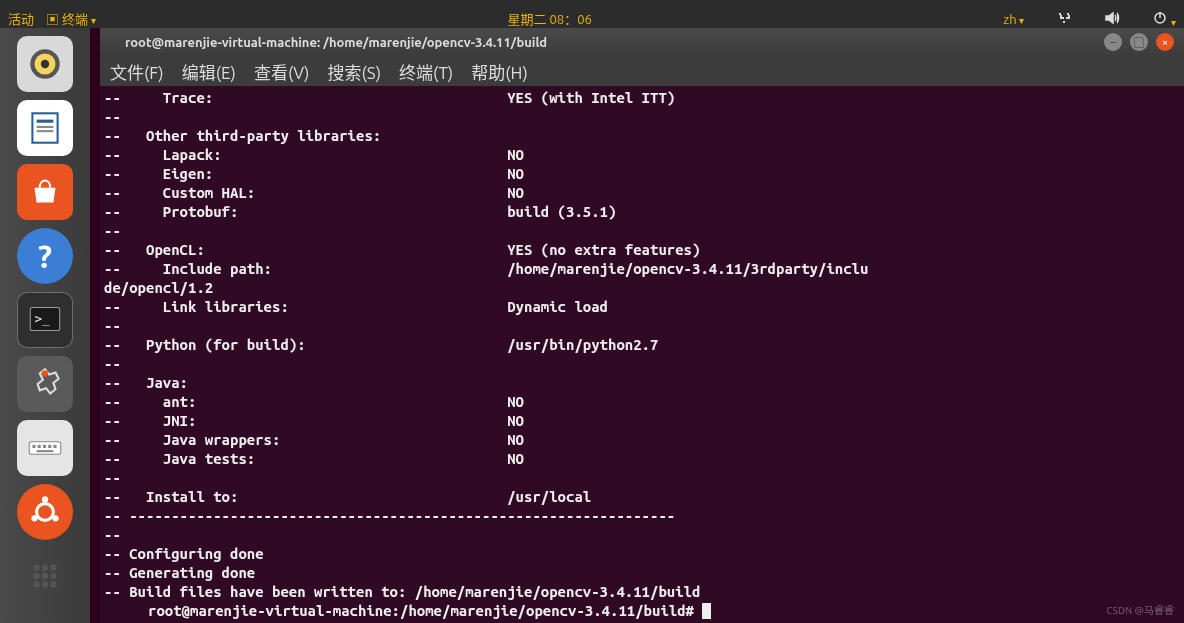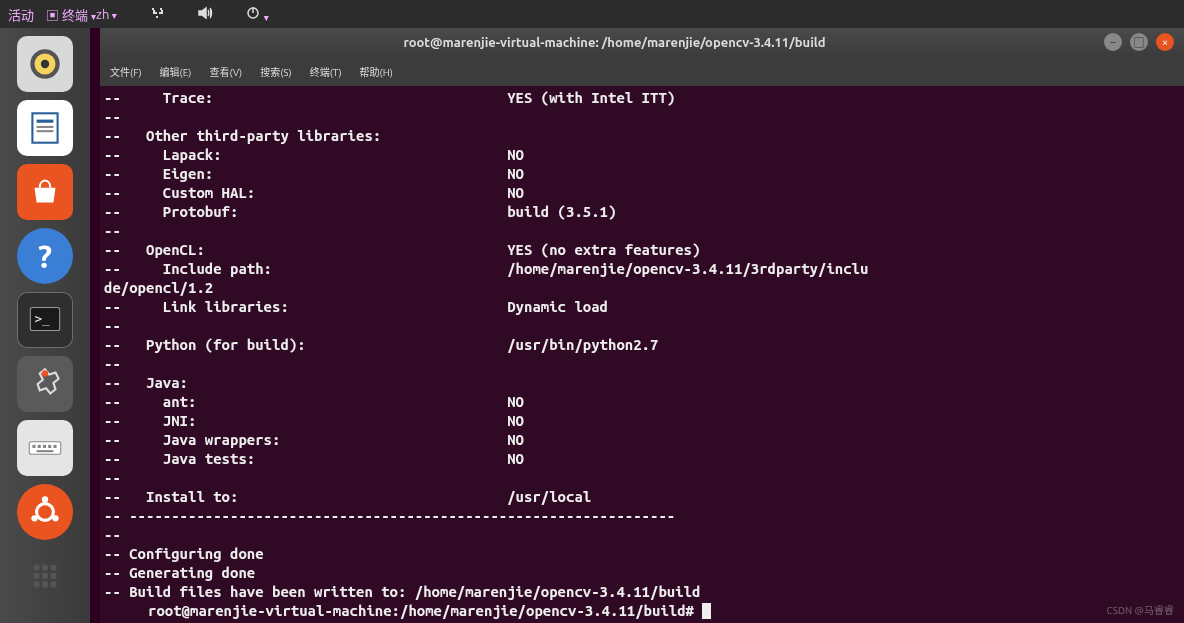"活动" .topbar { align-items: center -> flex-end; color: #f0abfc -> #eab308 }
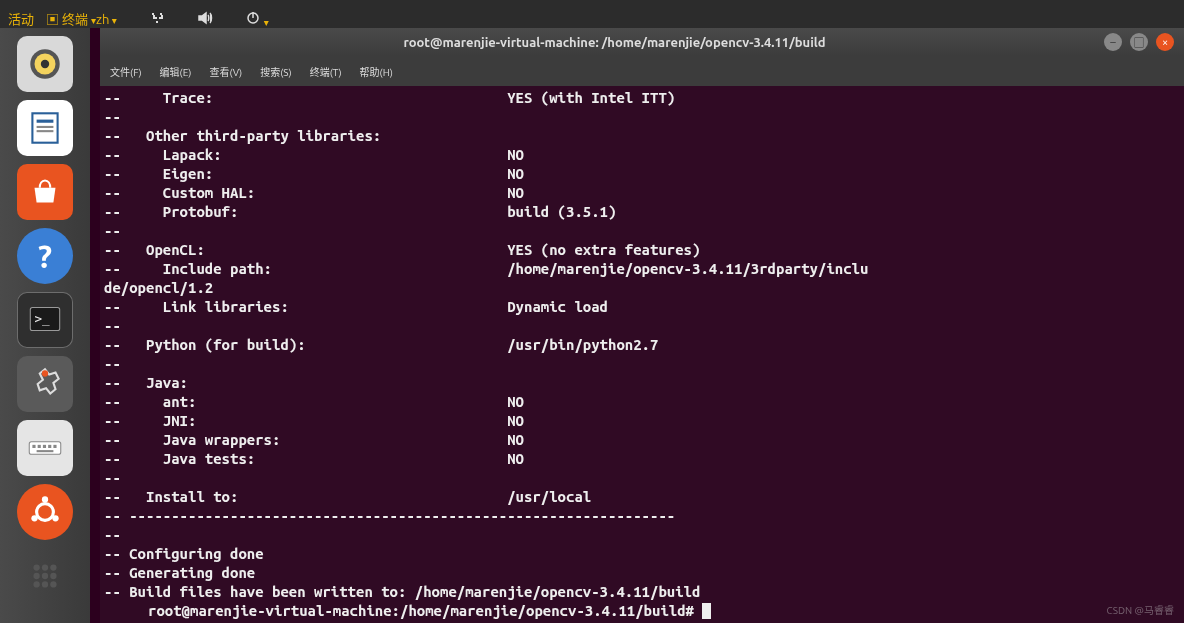"星期二 08：06" div.topbar-center { html: none -> <div>星期二 08：06</div> }
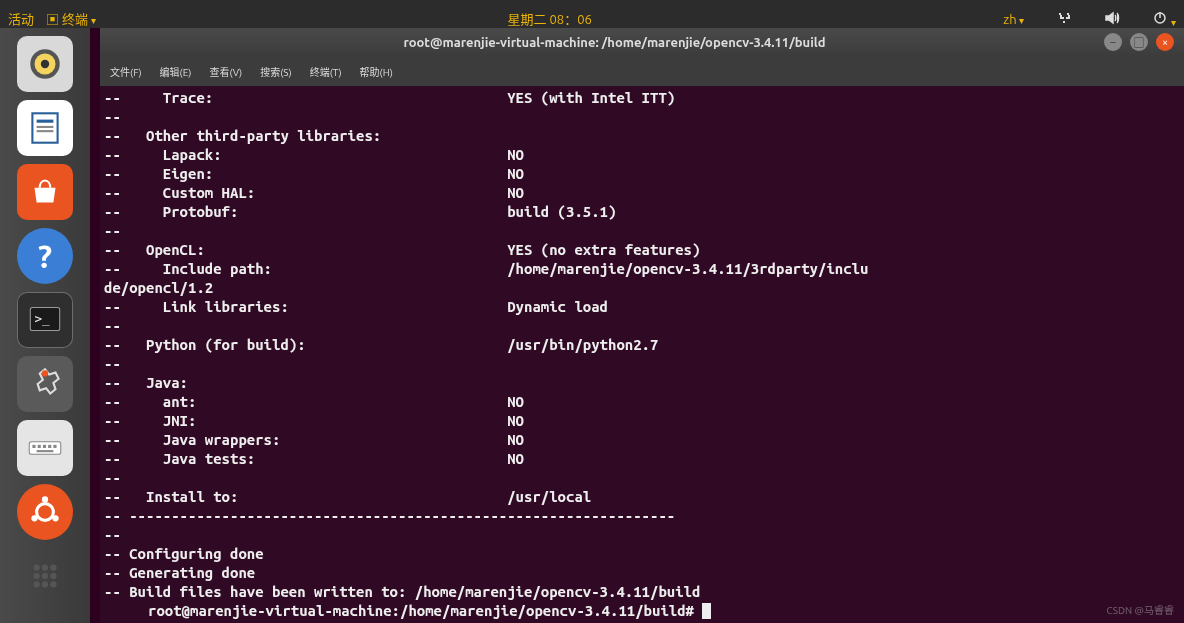"root@marenjie-virtual-machine:" .titlebar-text { text-align: center -> none }
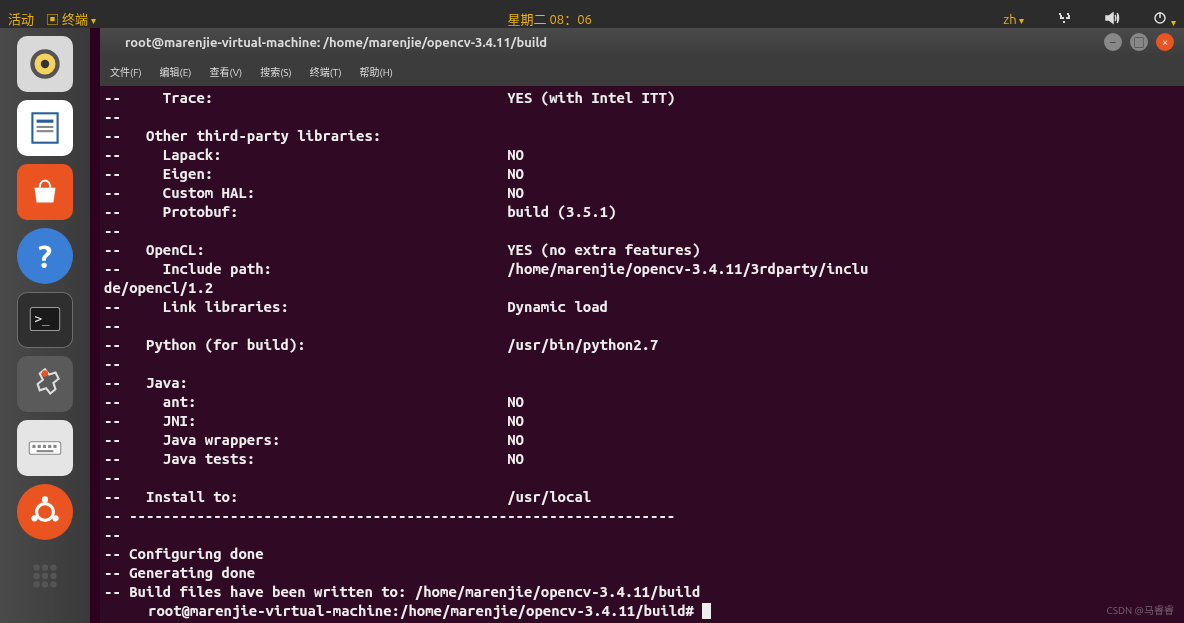"文件(F)" .menubar { font-size: 10px -> 17px }
